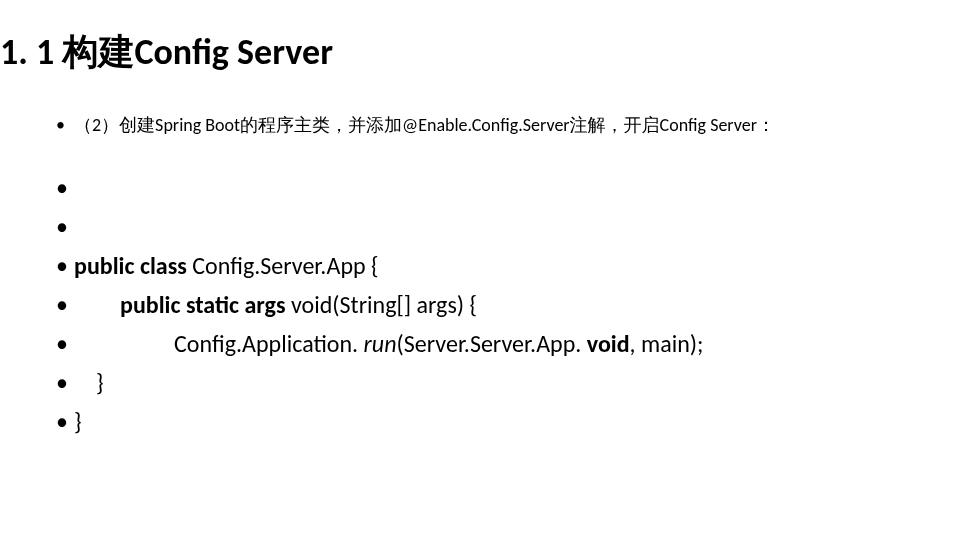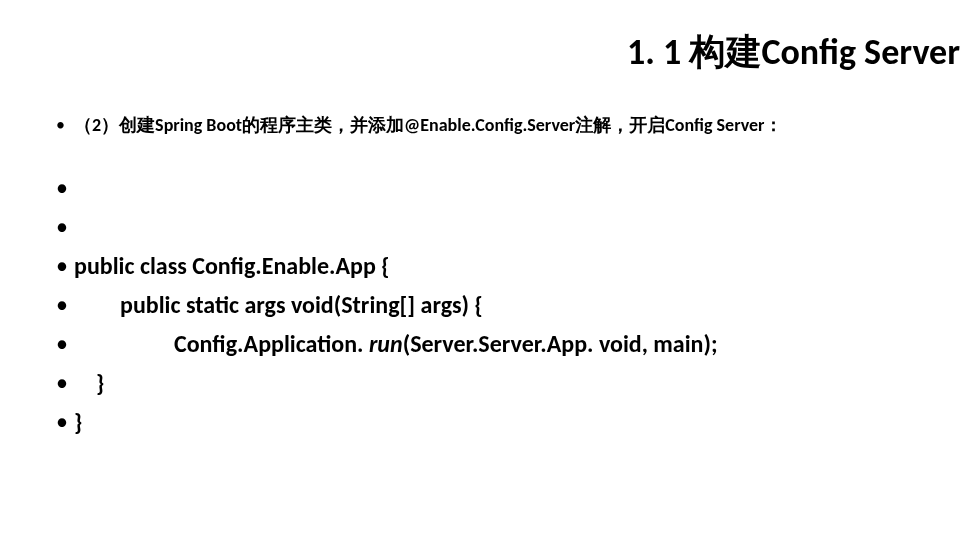"1. 1 构建Config Server" .title { text-align: right -> left }
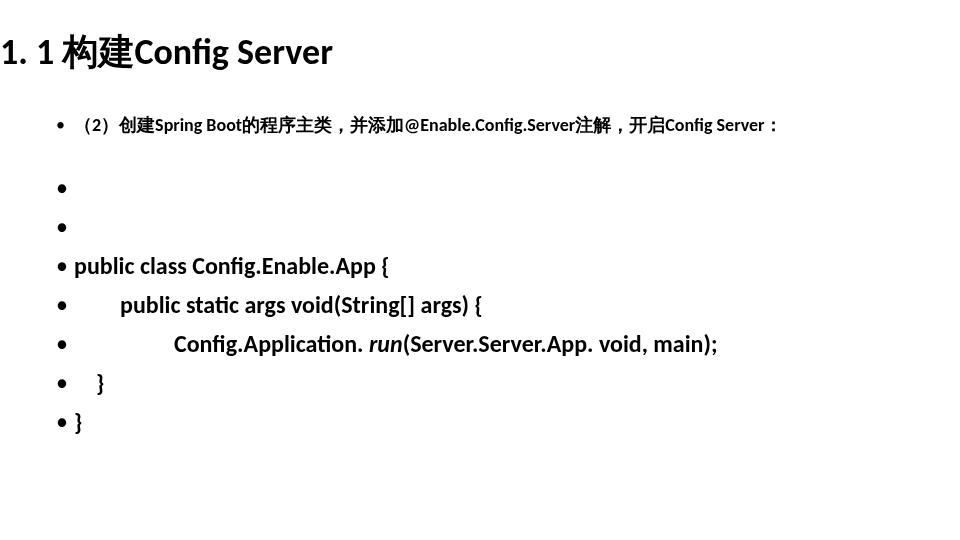"（2）创建Spring" .txt { font-weight: bold -> none }
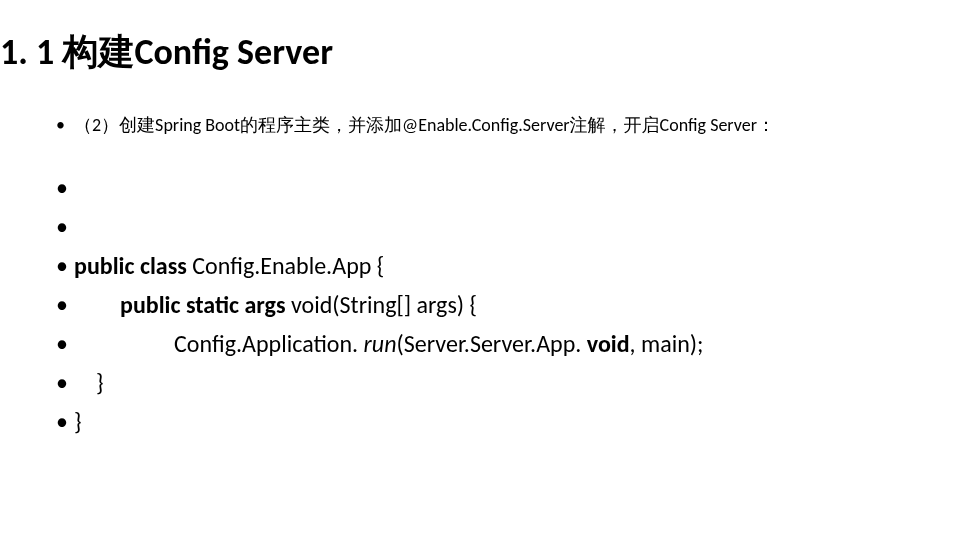"Config.Enable.App {" span { text: Config.Enable.App -> Config.Server.App }
